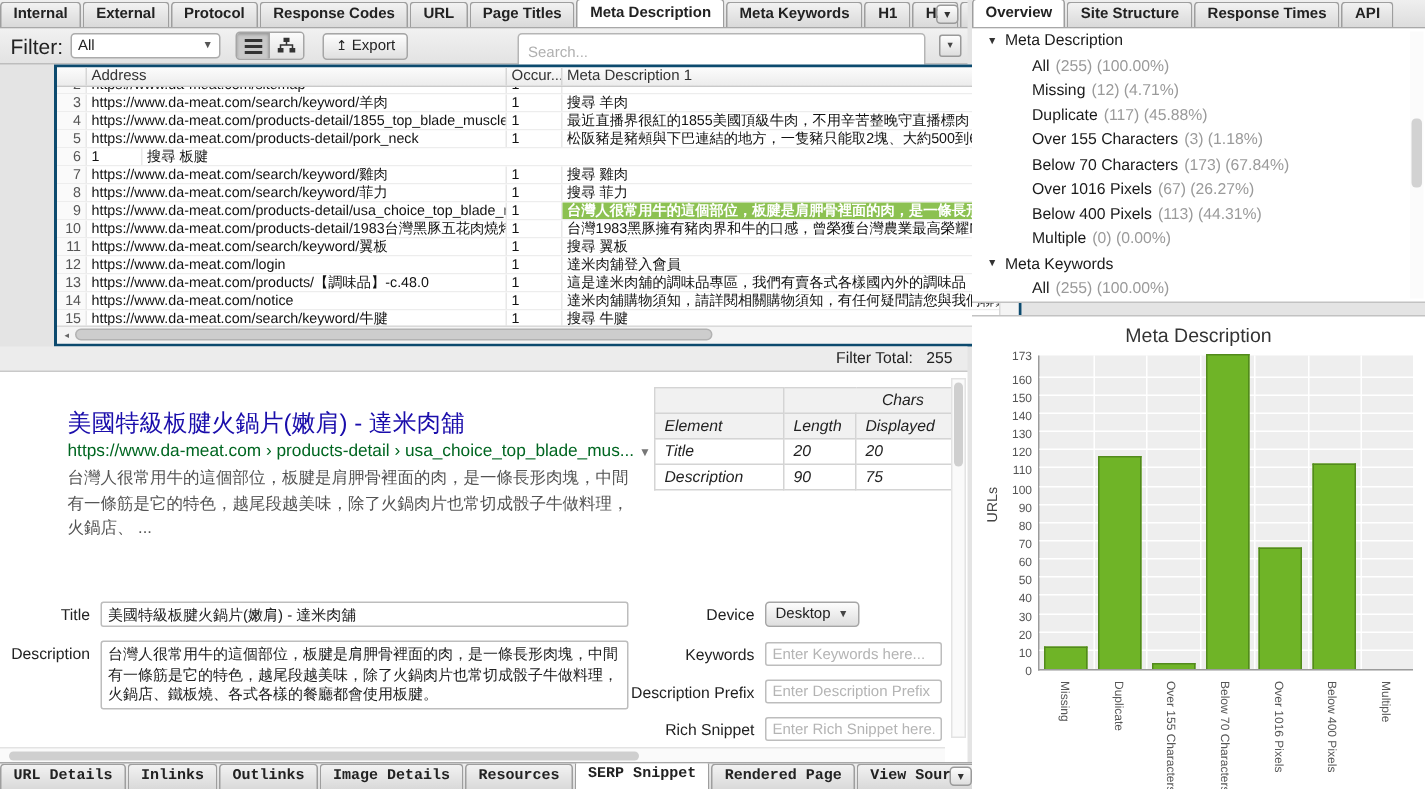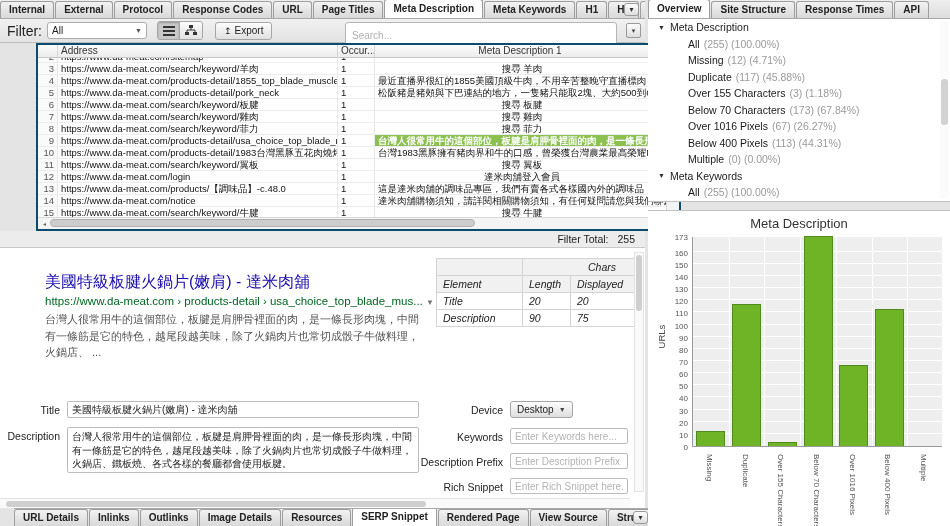"Meta Description 1" .col-meta { text-align: center -> none }
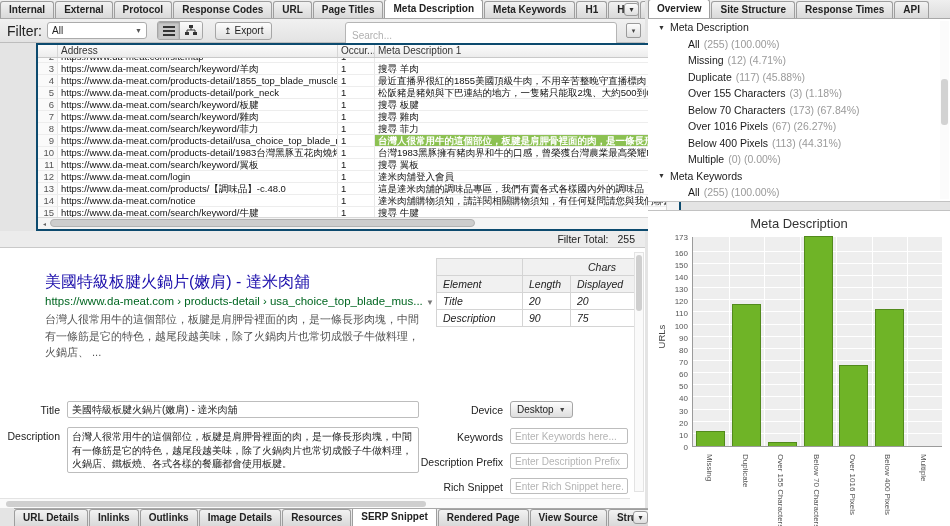"https://www.da-meat.com/search/keyword/板" div.gc { html: <div>https://www.da-meat.com/search/keyword/板腱</div> -> none }
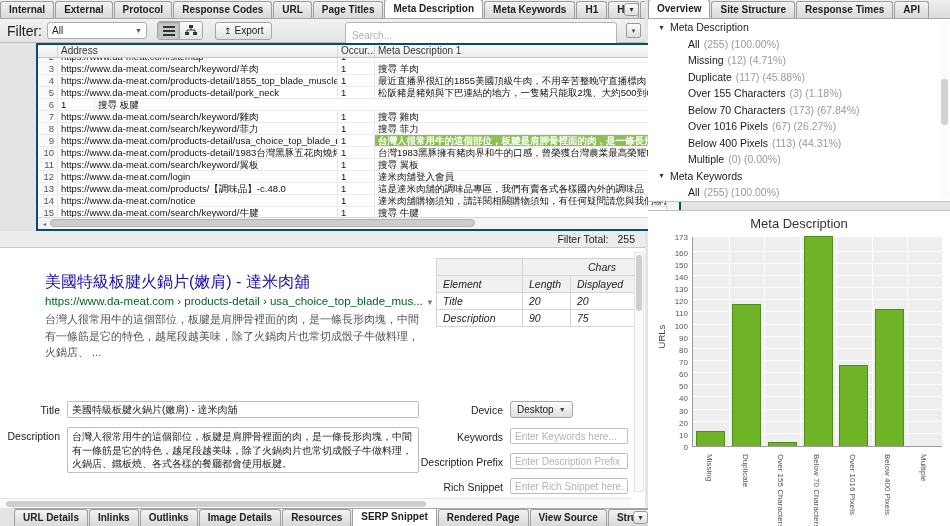"URL Details" div.tabbar { font-family: none -> Liberation Mono, monospace; left: 14px -> 0 }
